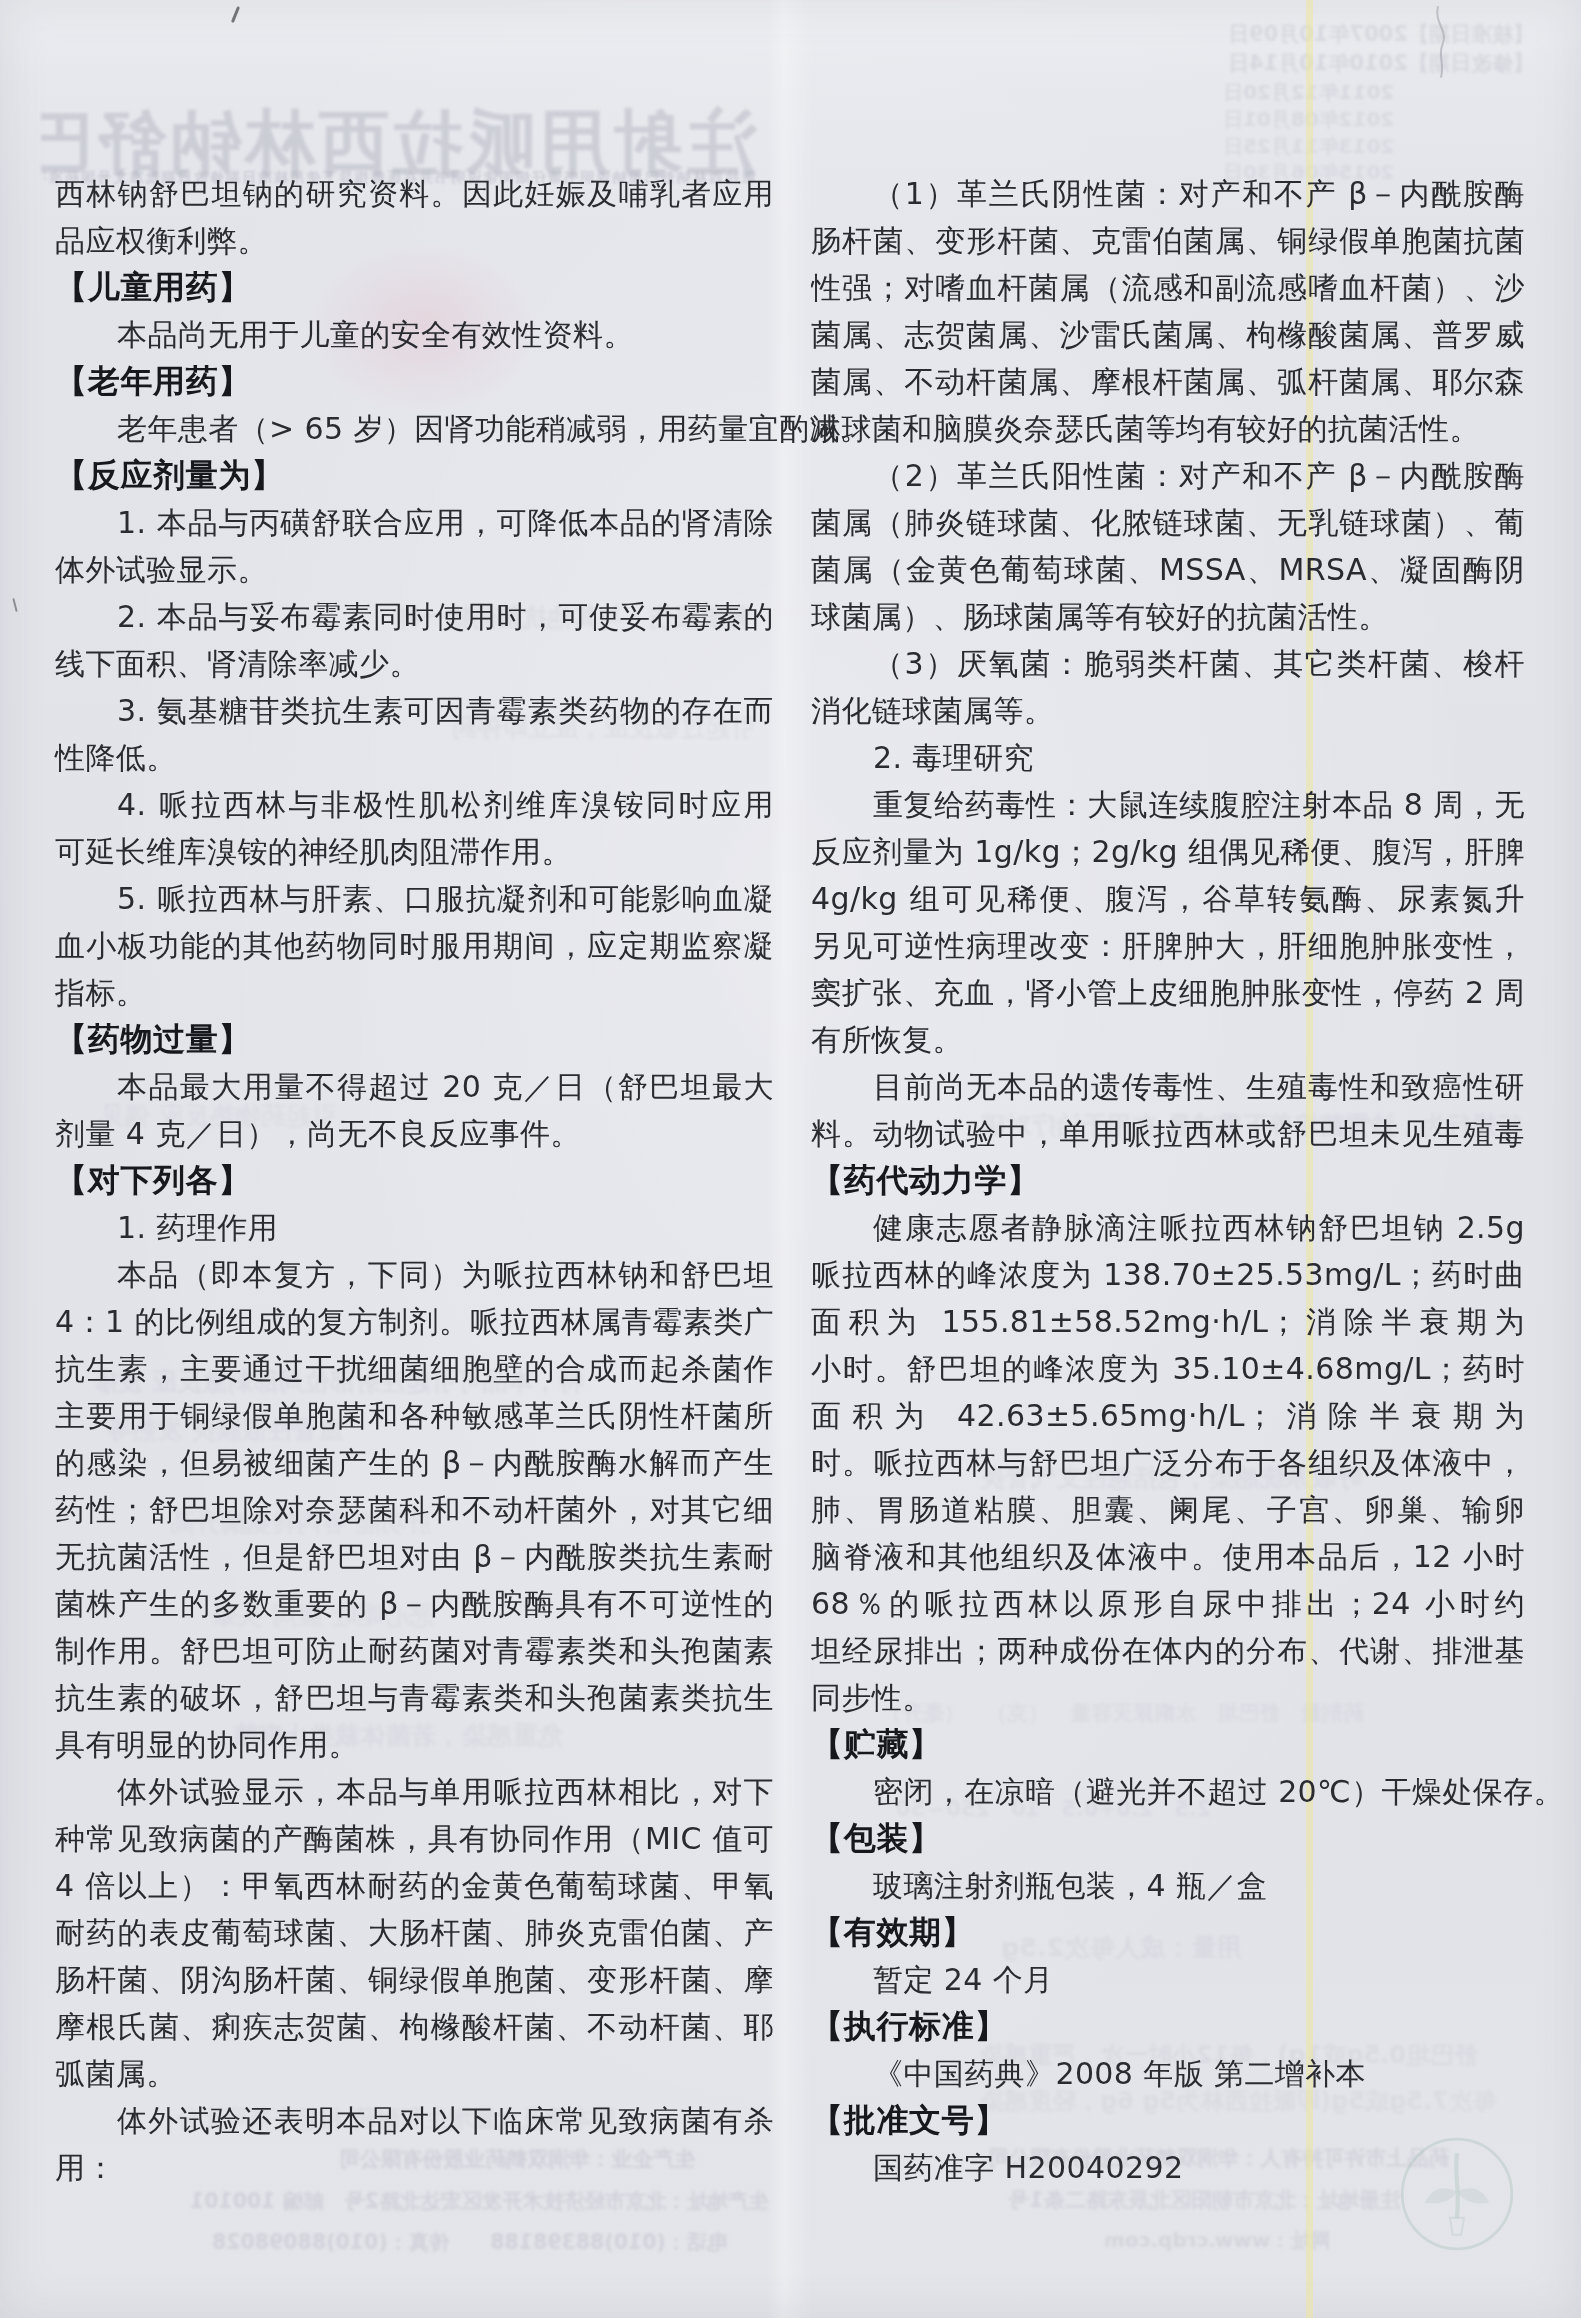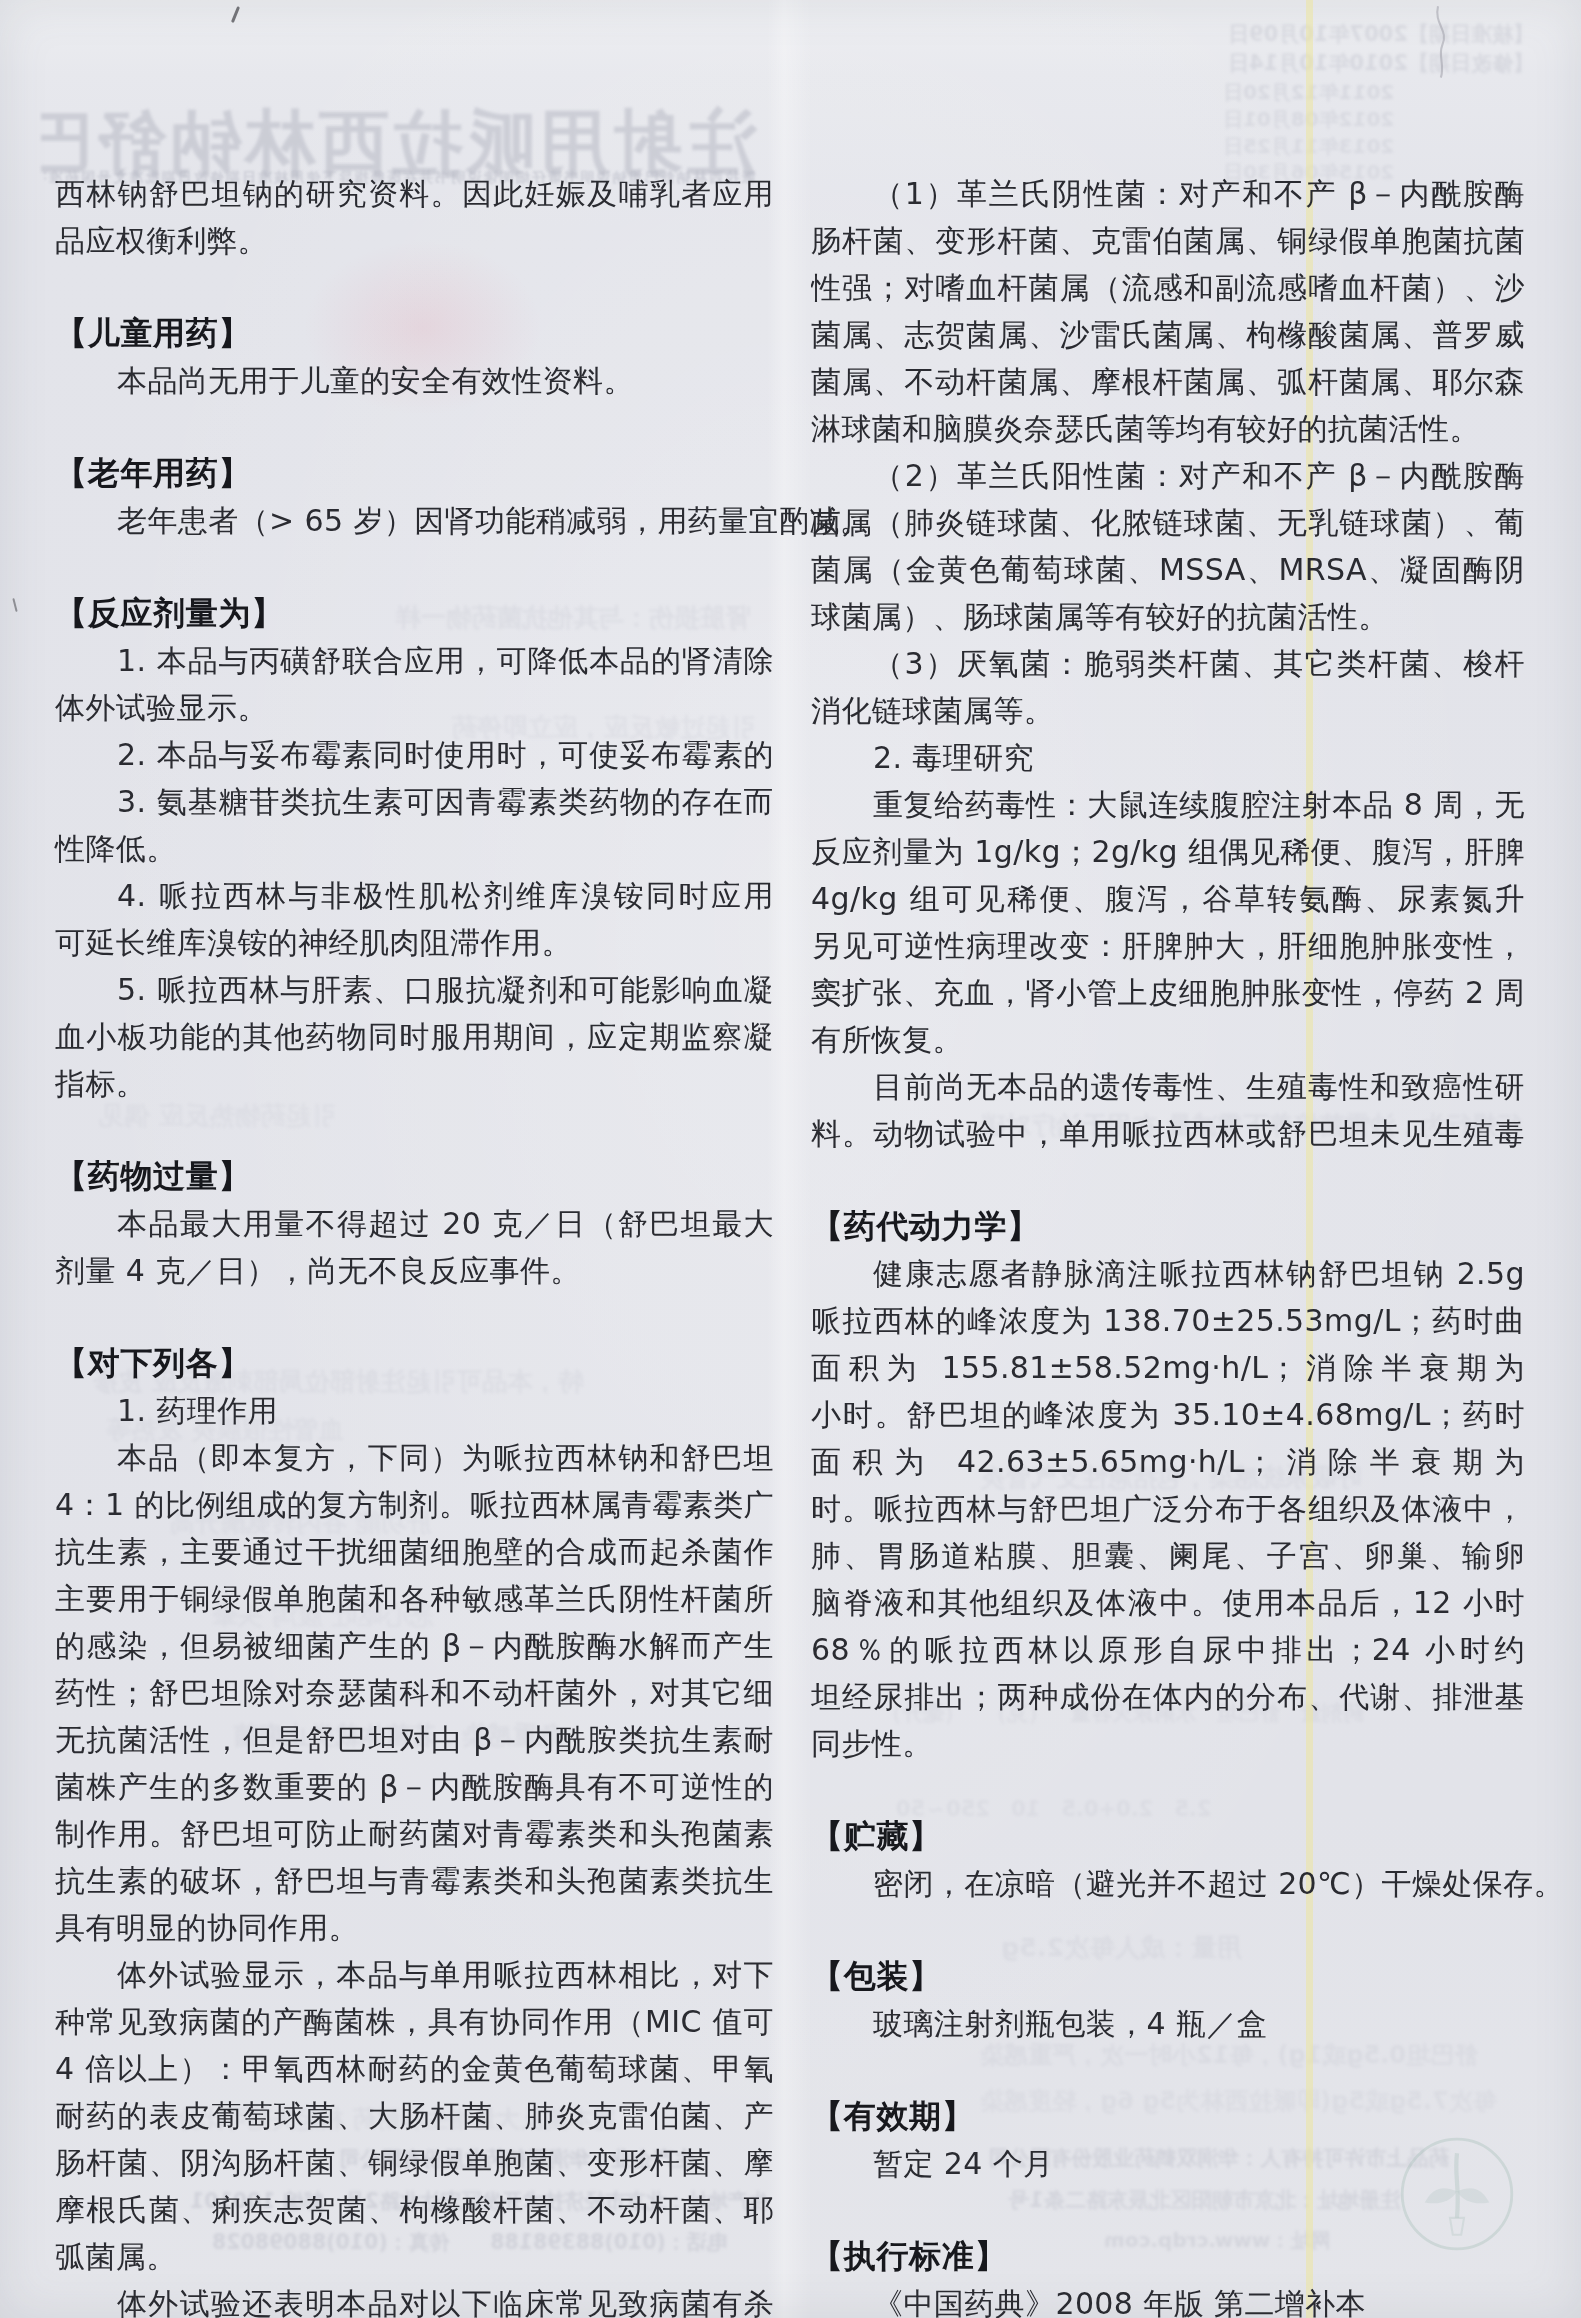"【儿童用药】" .line.h { margin-top: 46px -> none }
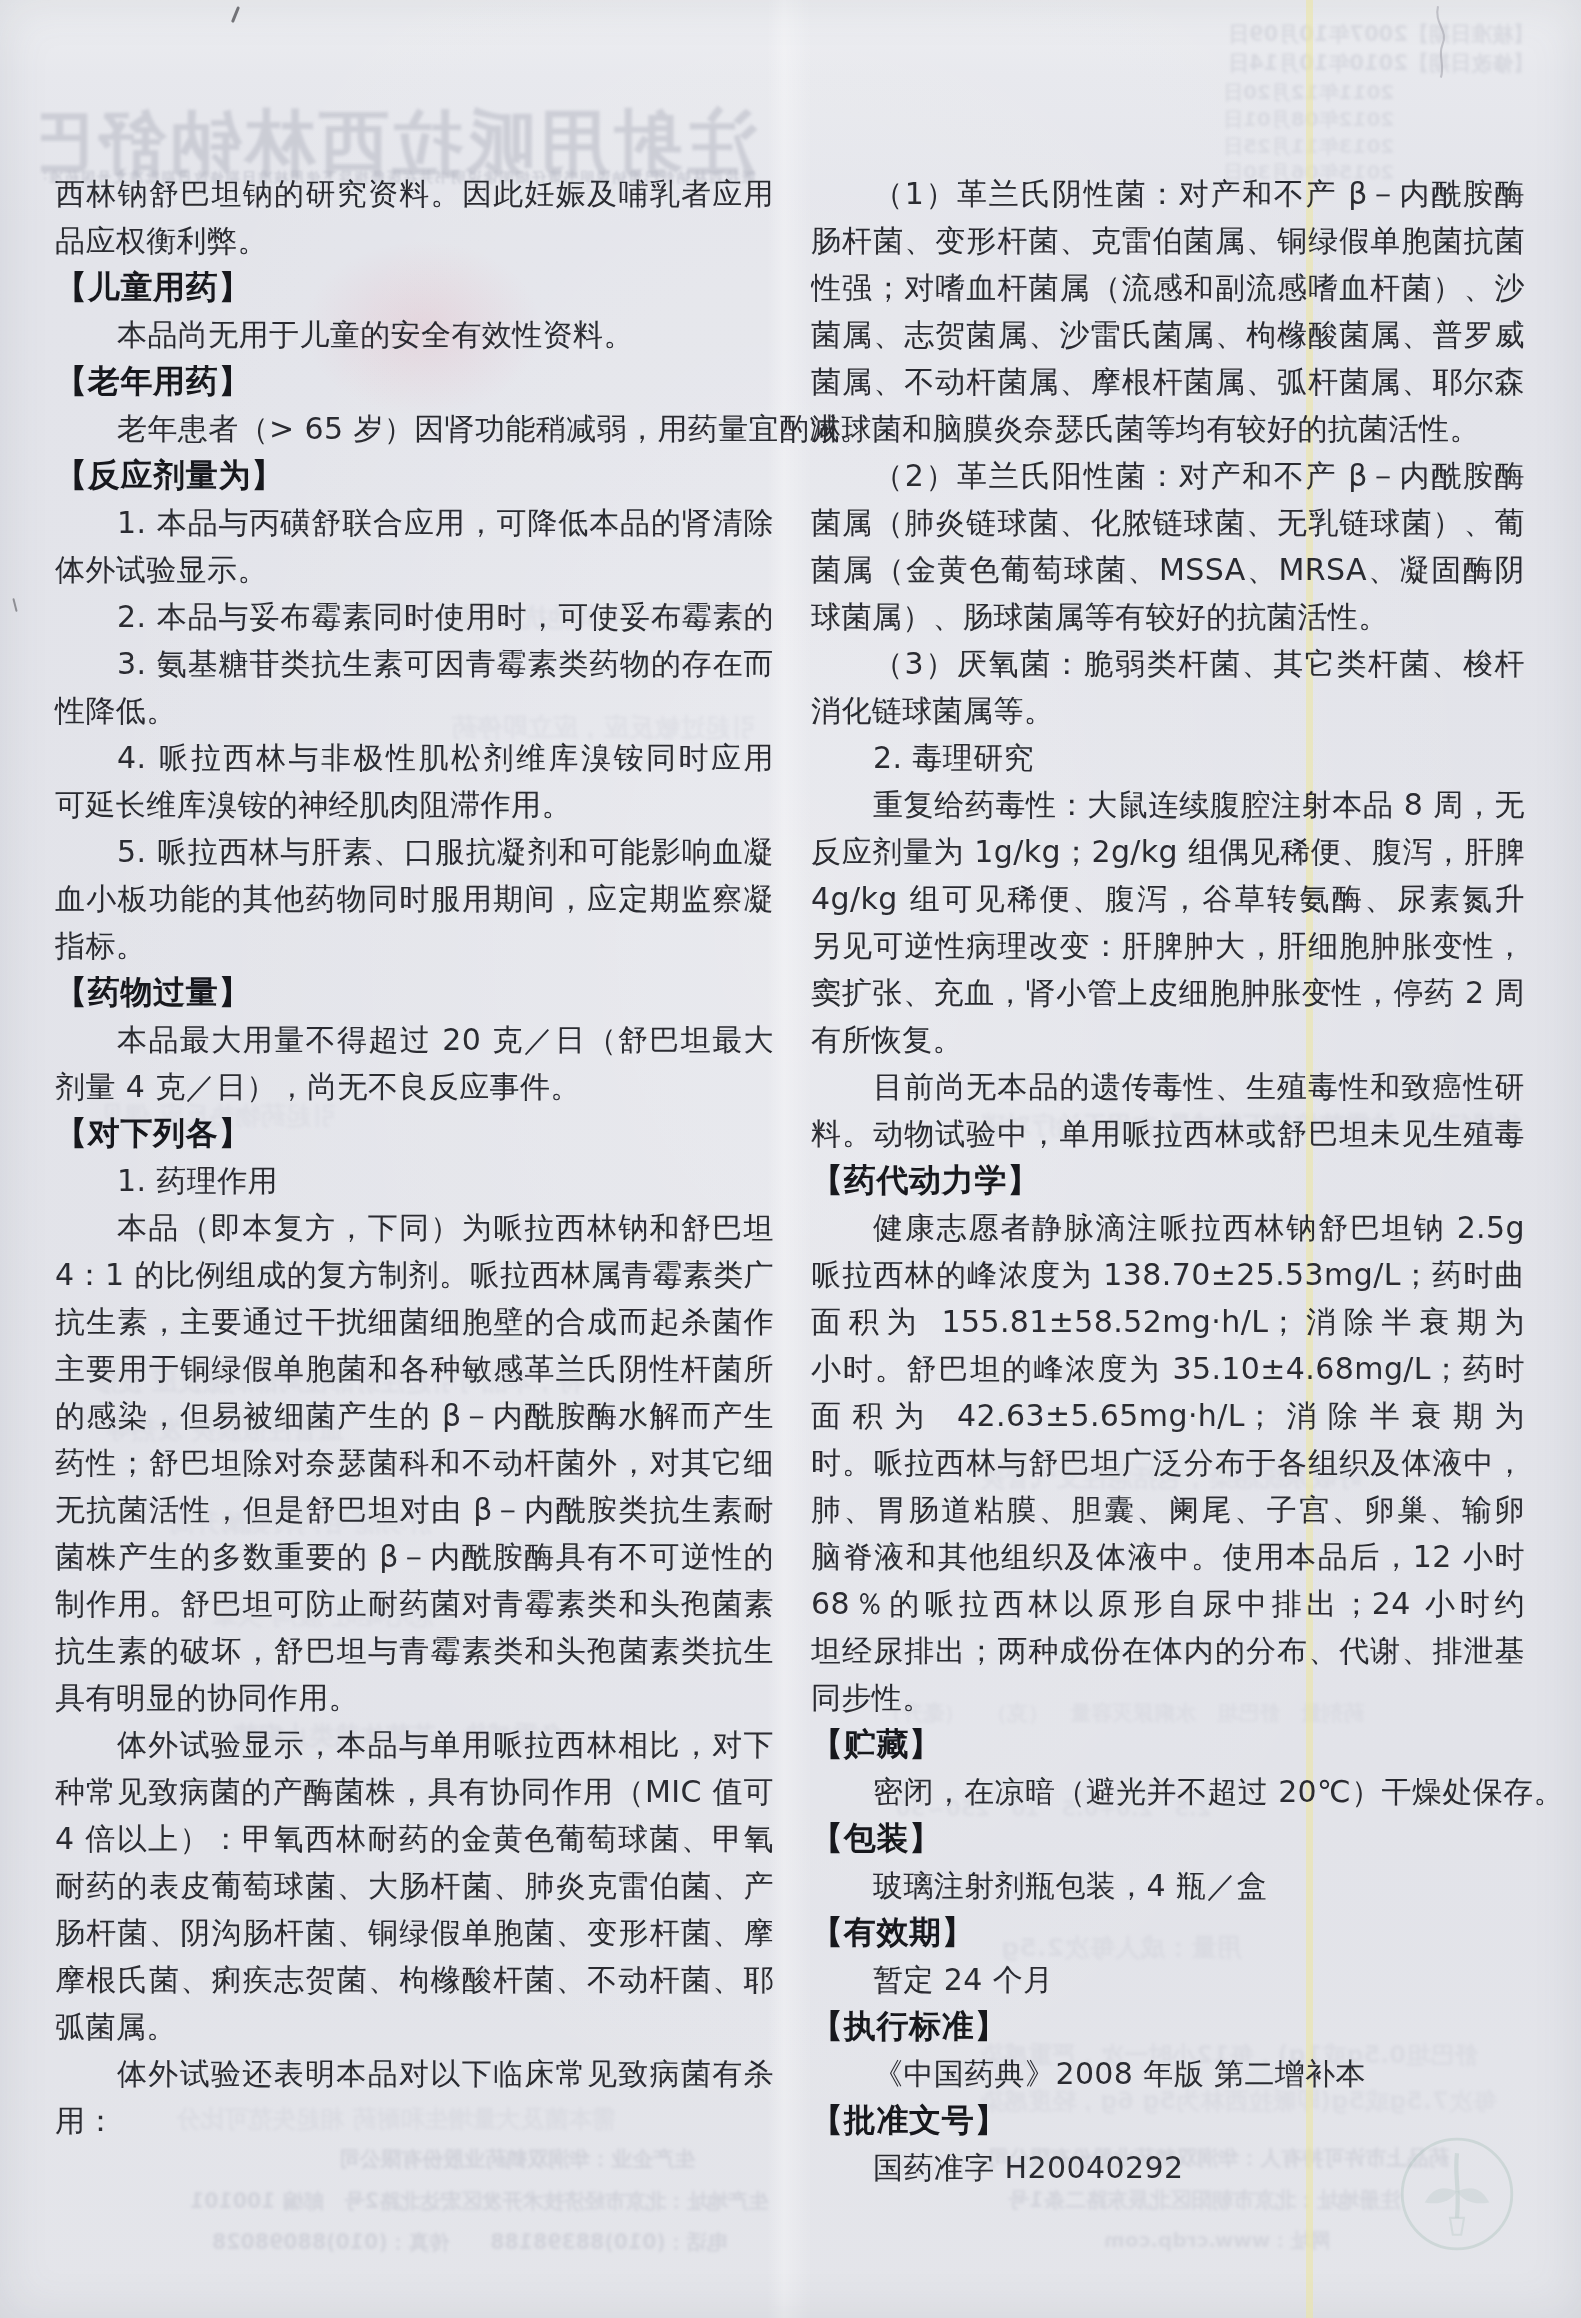"线下面积、肾清除率减少。" div.line { html: none -> <div>线下面积、肾清除率减少。</div> }
